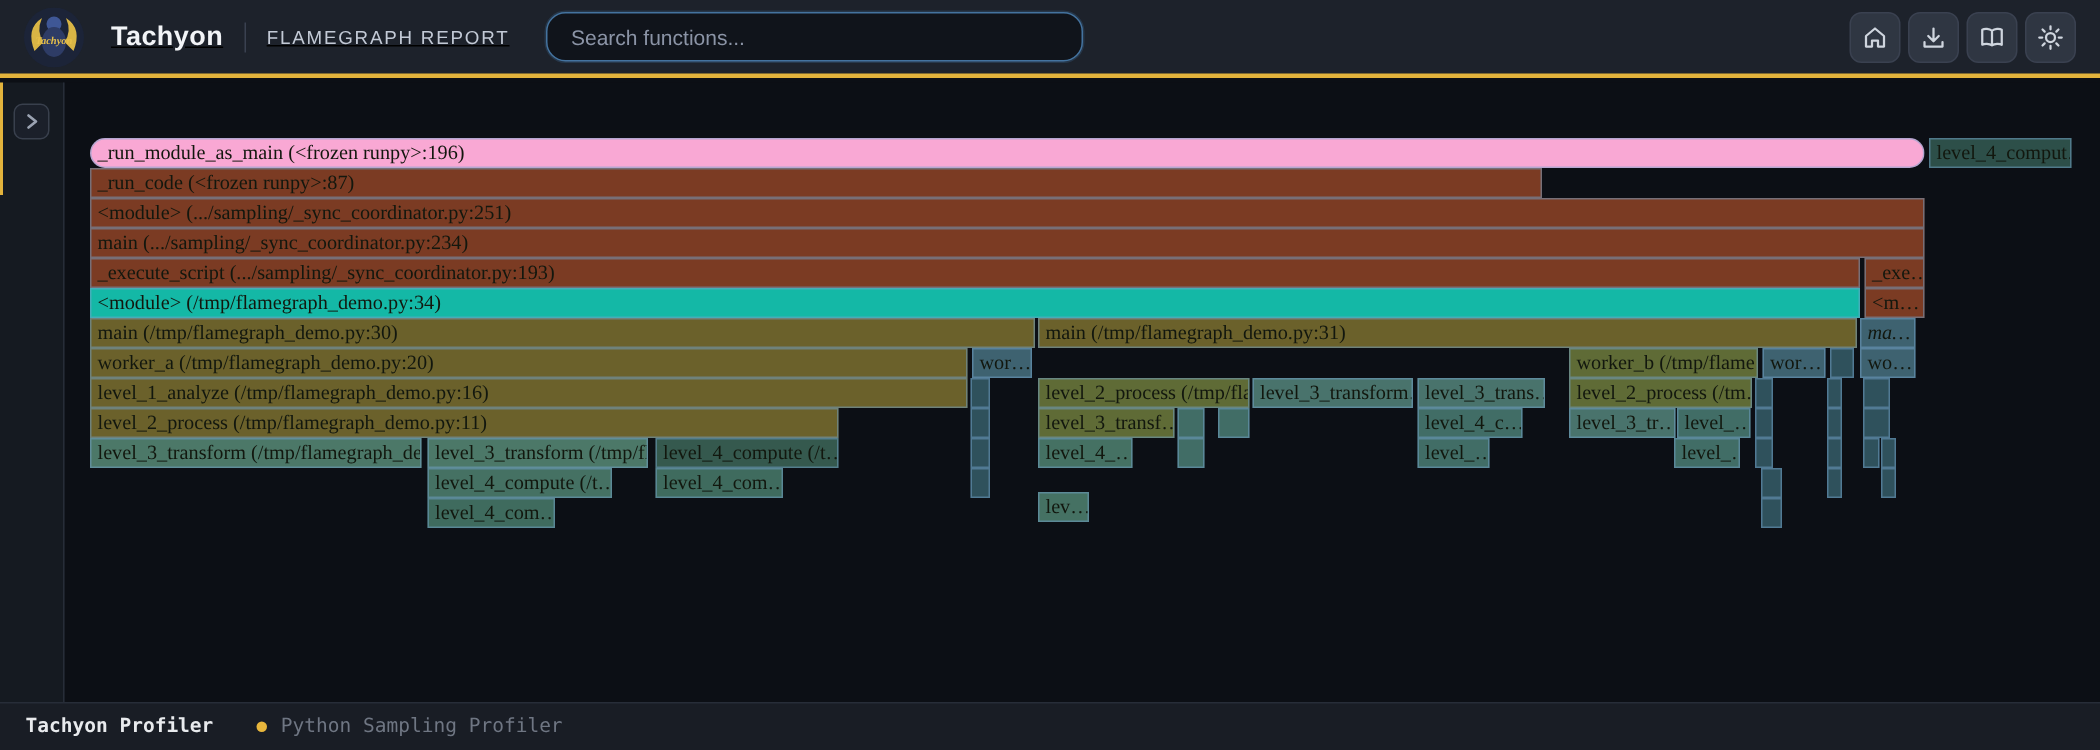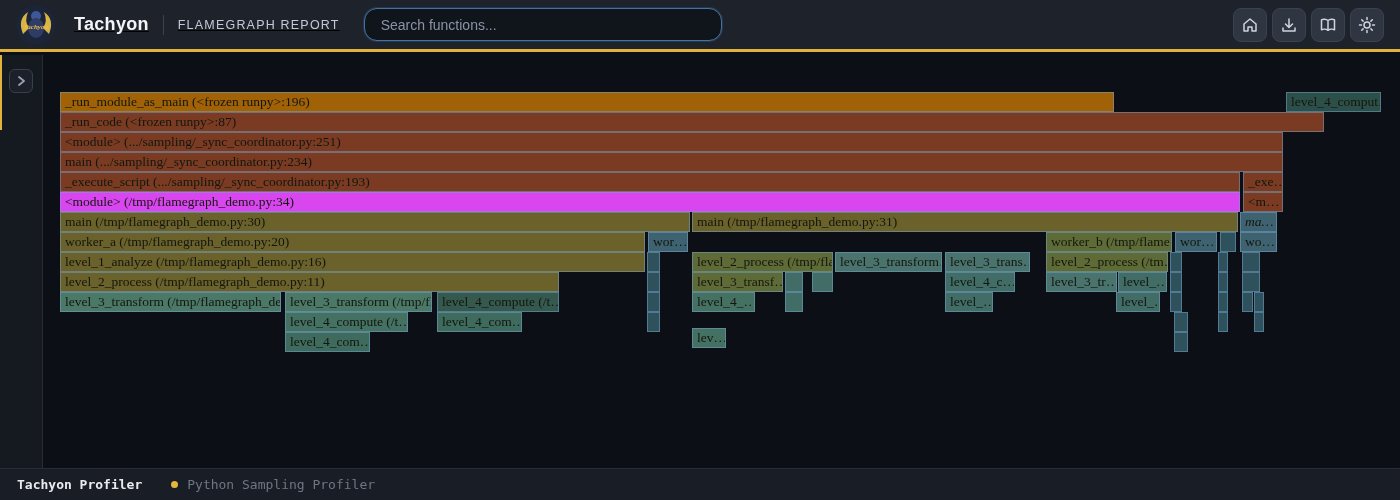"_run_module_as_main (<frozen runpy>:196)" div.frame { background: #a16207 -> #f9a8d4; border-radius: none -> 10px; width: 1054px -> 1223px }
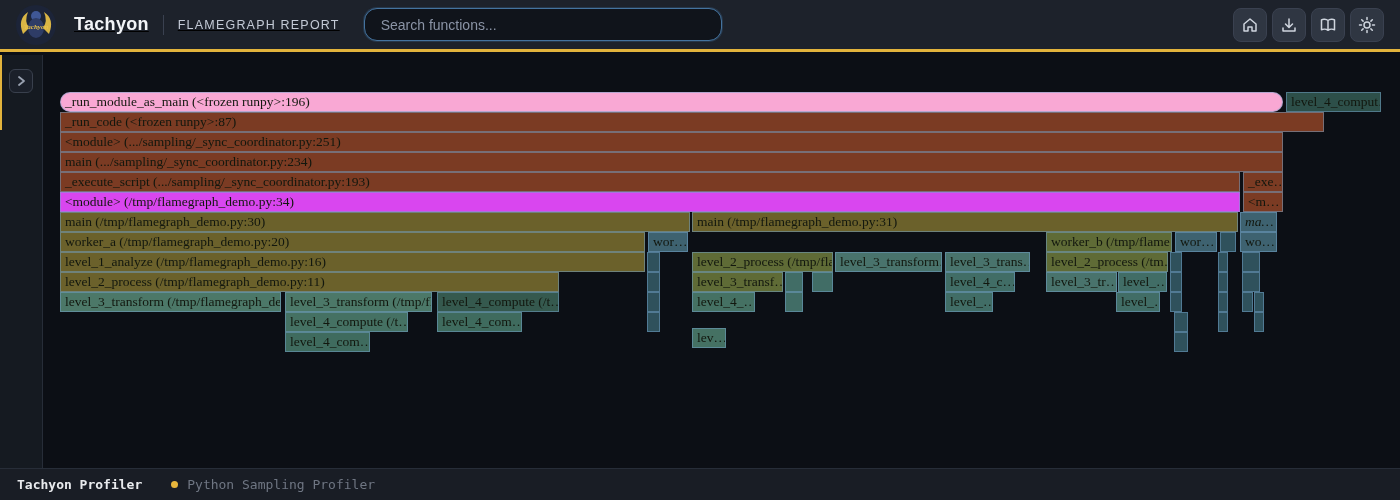"_run_code (<frozen runpy>:87)" div.frame { width: 1264px -> 968px }
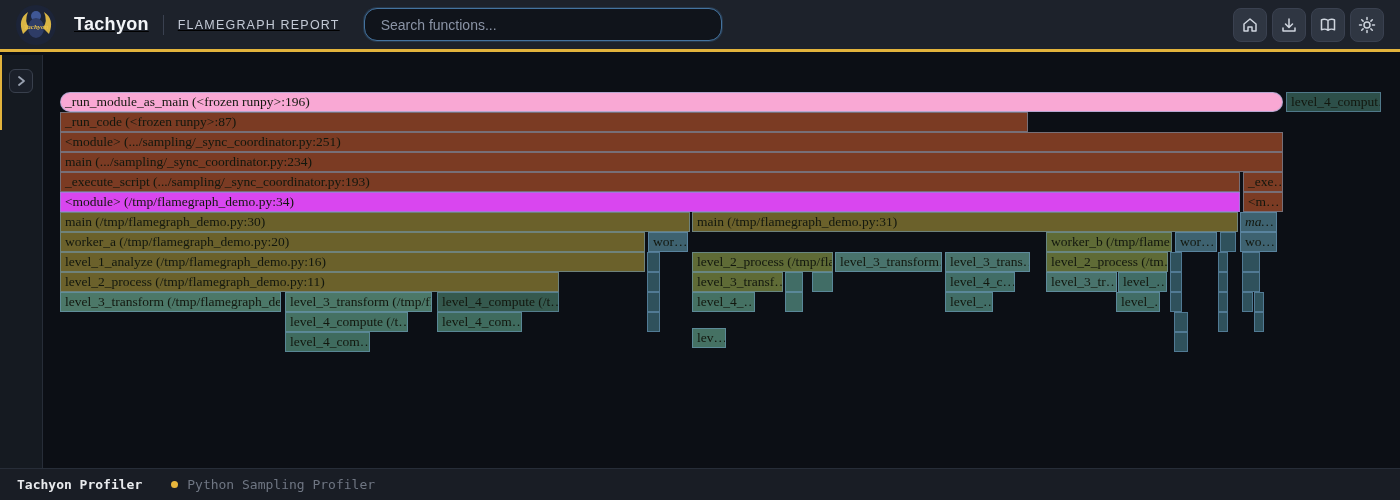"<module> (/tmp/flamegraph_demo.py:34)" div.frame { background: #d946ef -> #14b8a6 }
